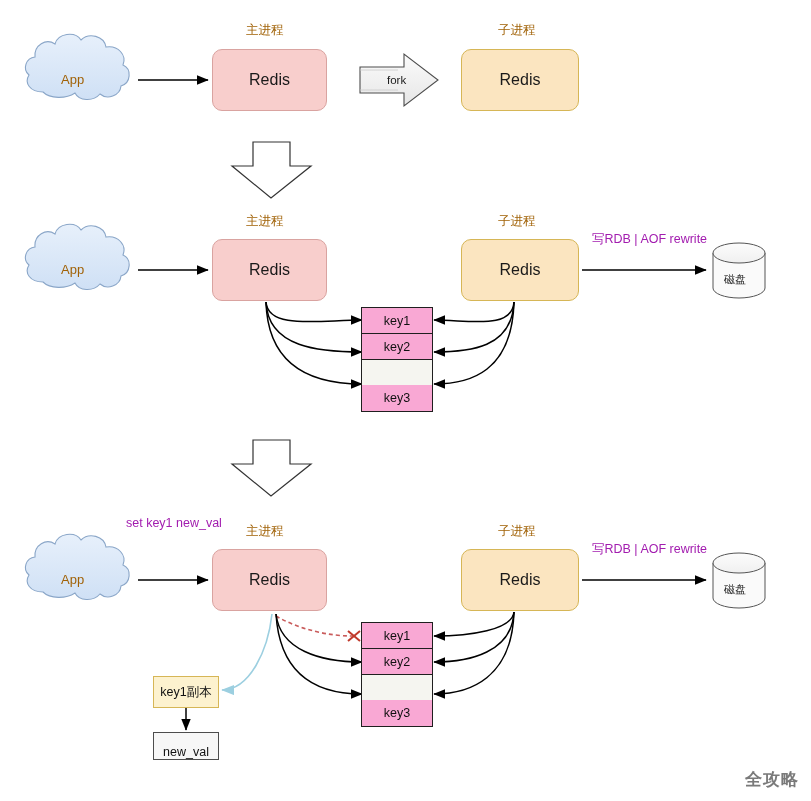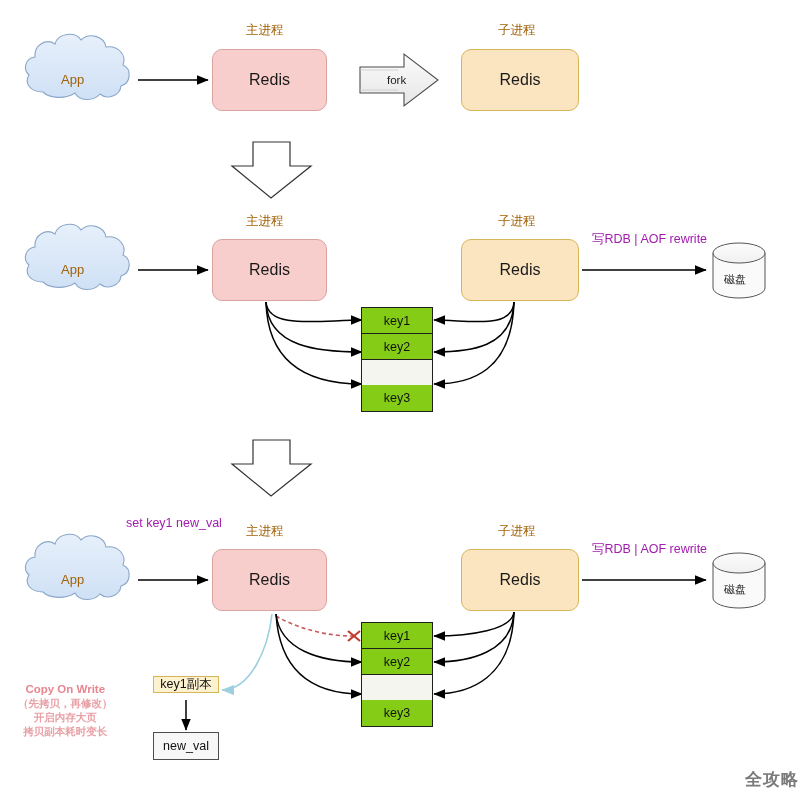"key1" .key-cell { background: #84cc16 -> #f9a8d4 }
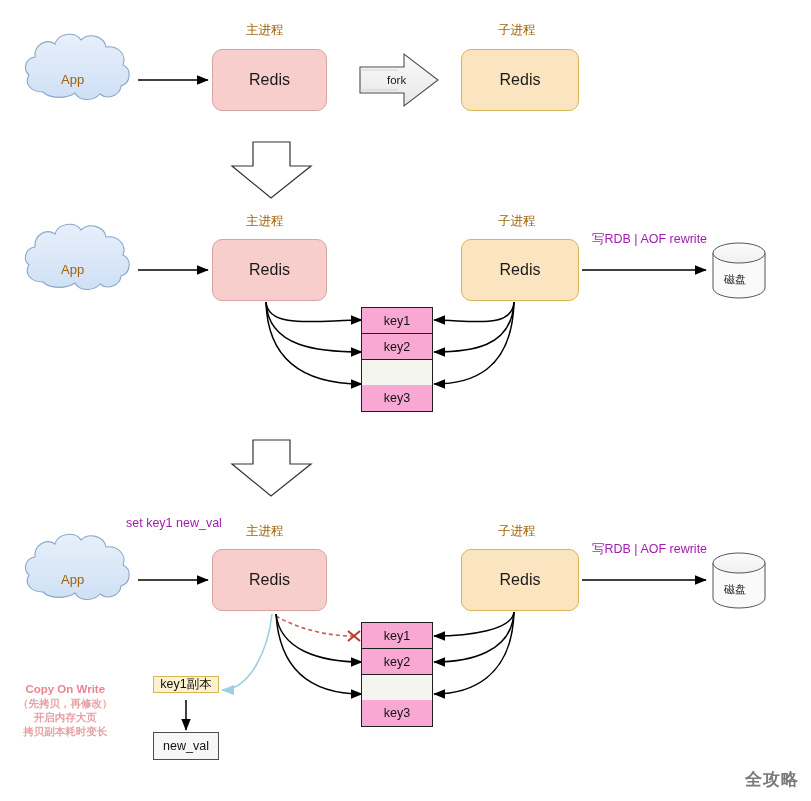"Copy On Write" div.cow-note { html: <div> <div>Copy On Write</div> <div>（先拷贝，再修改）</div> <div>开启内存大页</div> <div>拷贝副本耗时变长</div> </div> -> none }
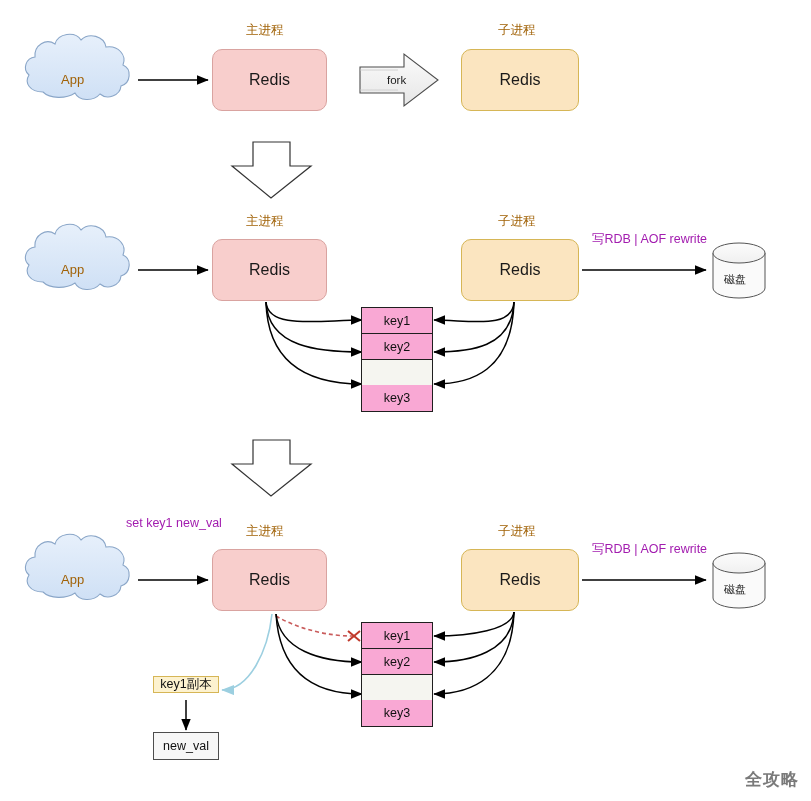"key1副本" .copy-box { height: 17px -> 32px }
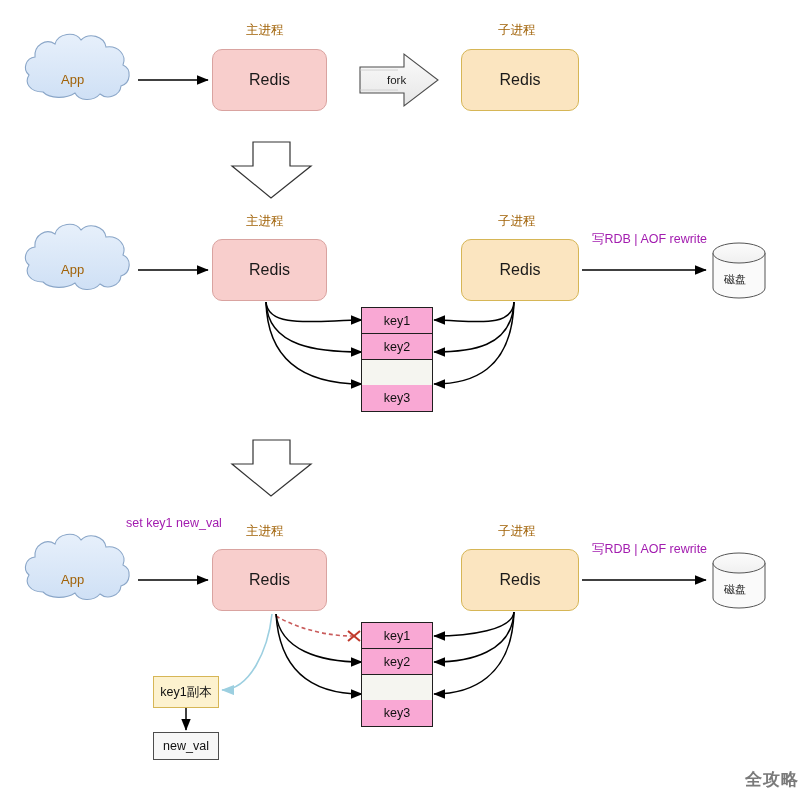"new_val" .val-box { align-items: center -> flex-end }
